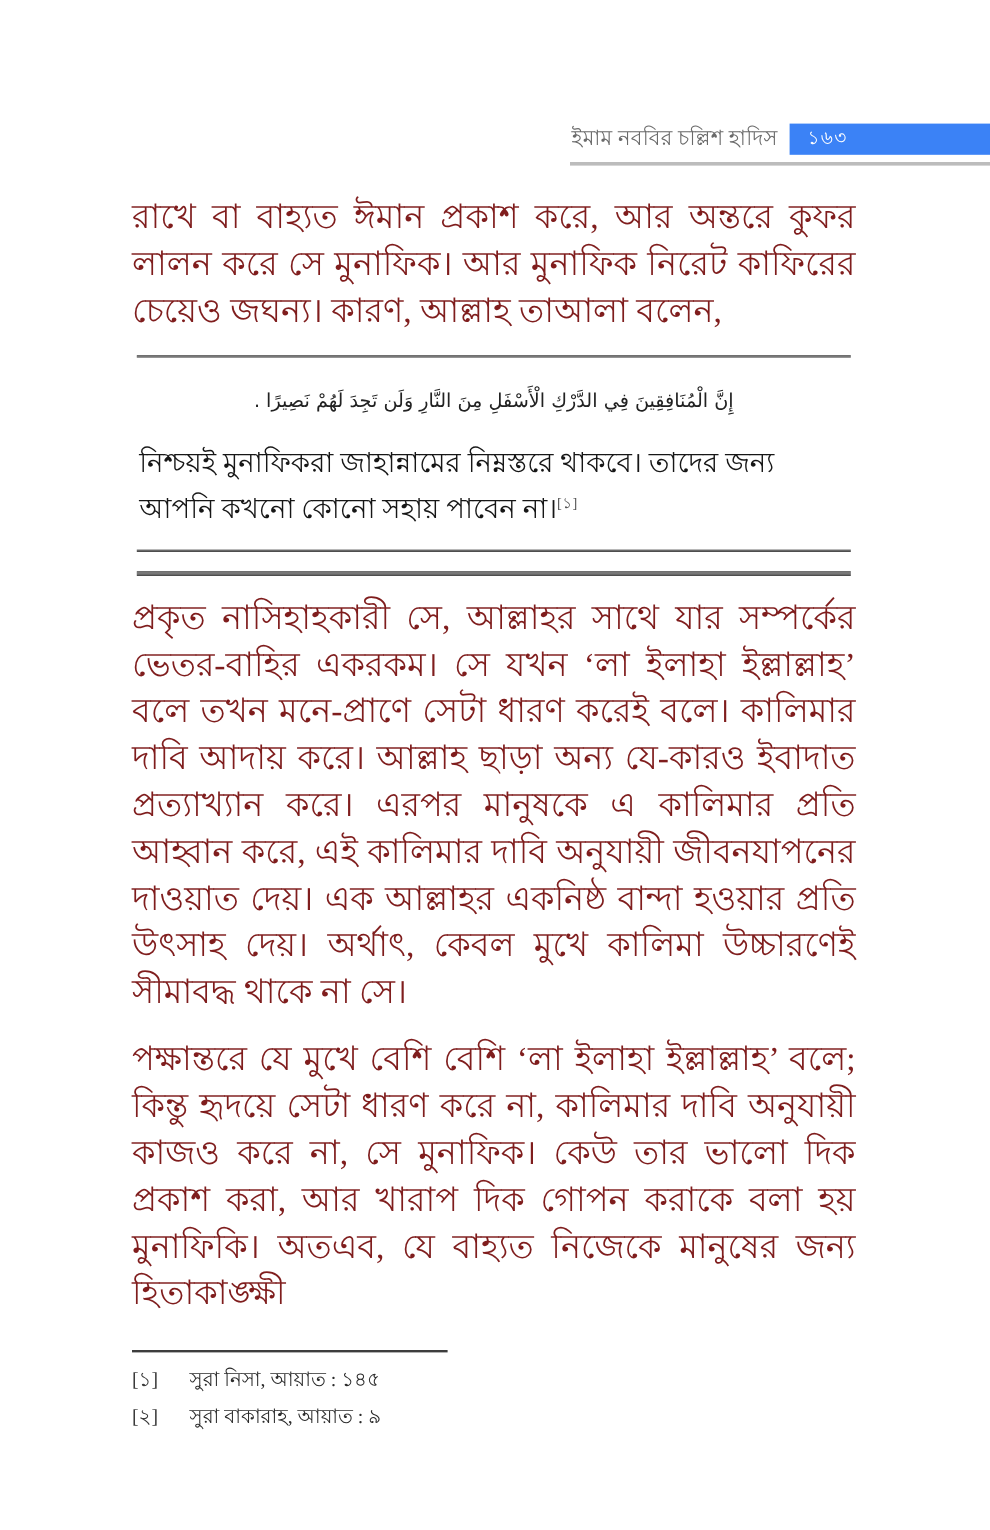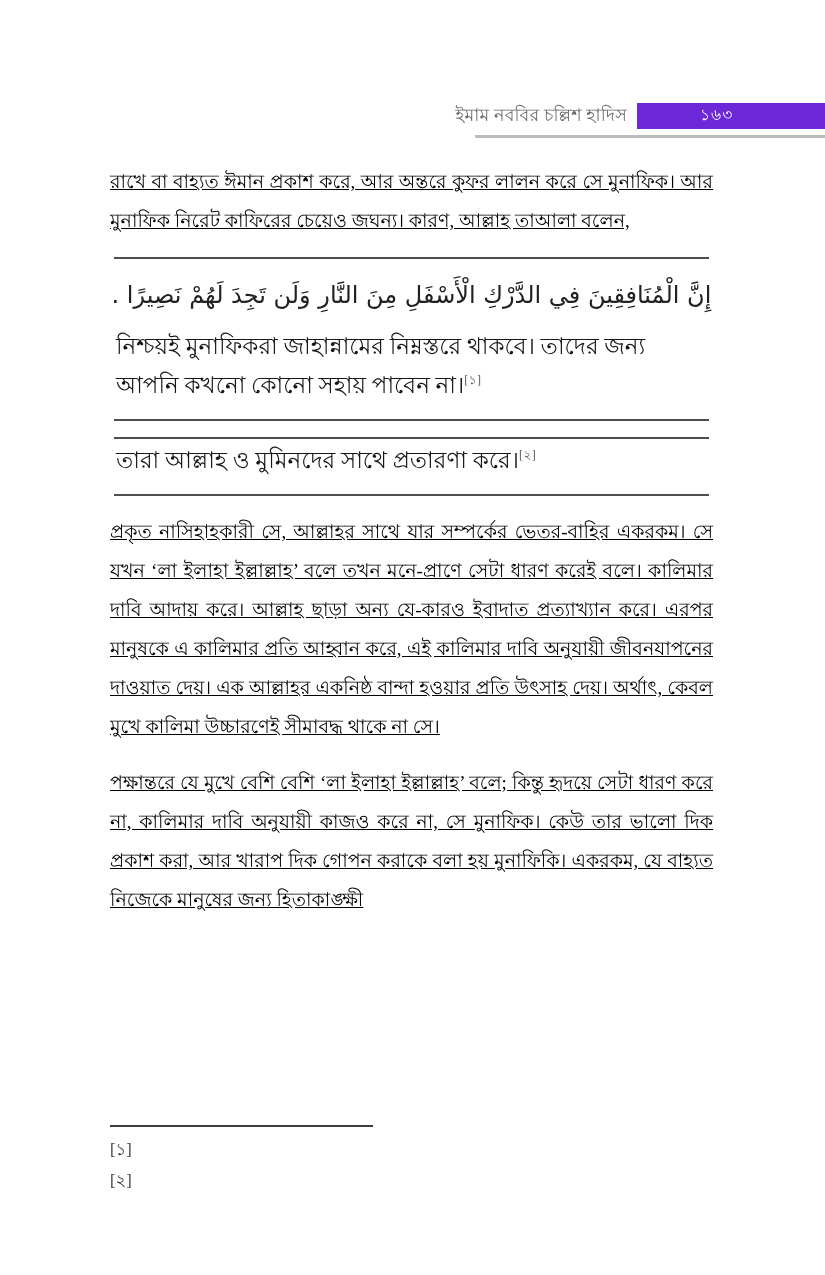"১৬৩" .pageno-bar { background: #6d28d9 -> #3b82f6; padding-left: 48px -> none; width: 188px -> 167px }
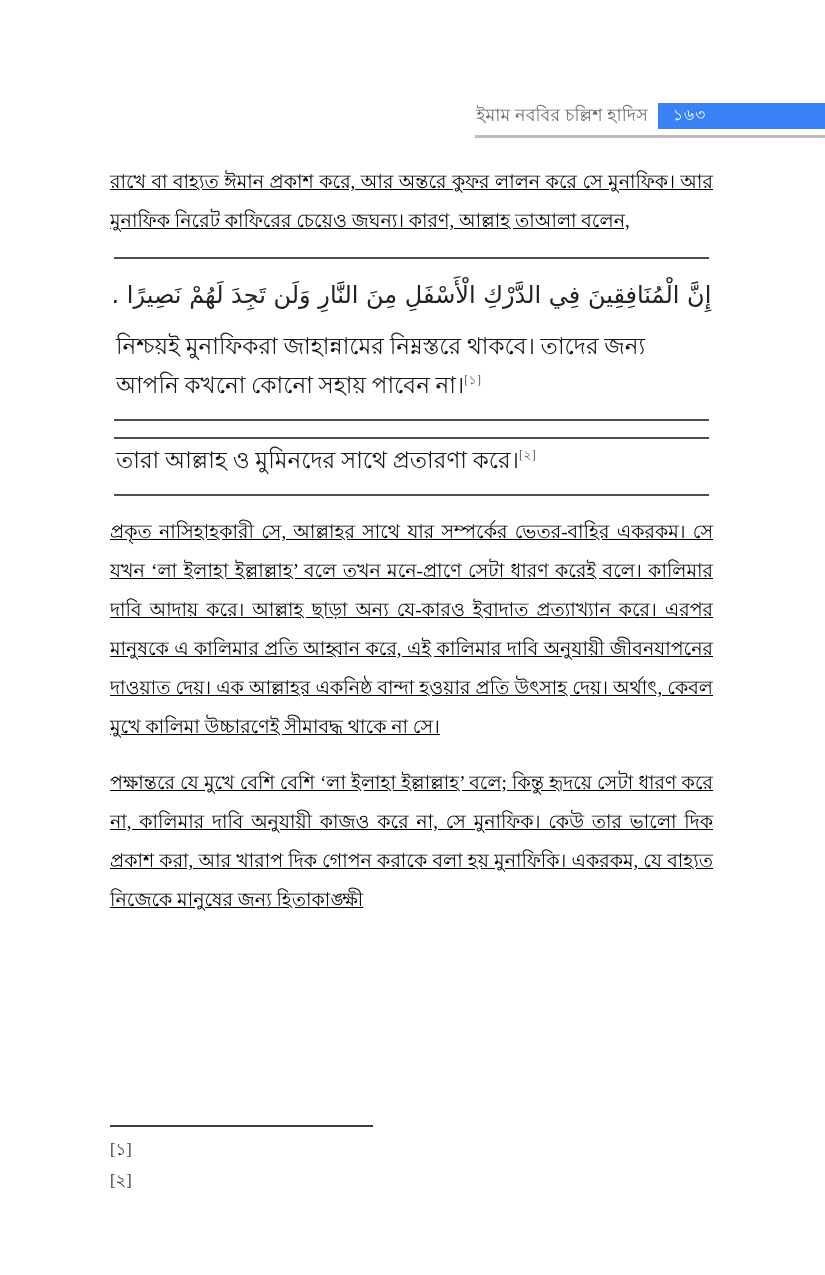"রাখে বা বাহ্যত ঈমান প্রকাশ" p.para { color: #000000 -> #7f1d1d; font-size: 19px -> 28px; text-decoration: underline -> none }
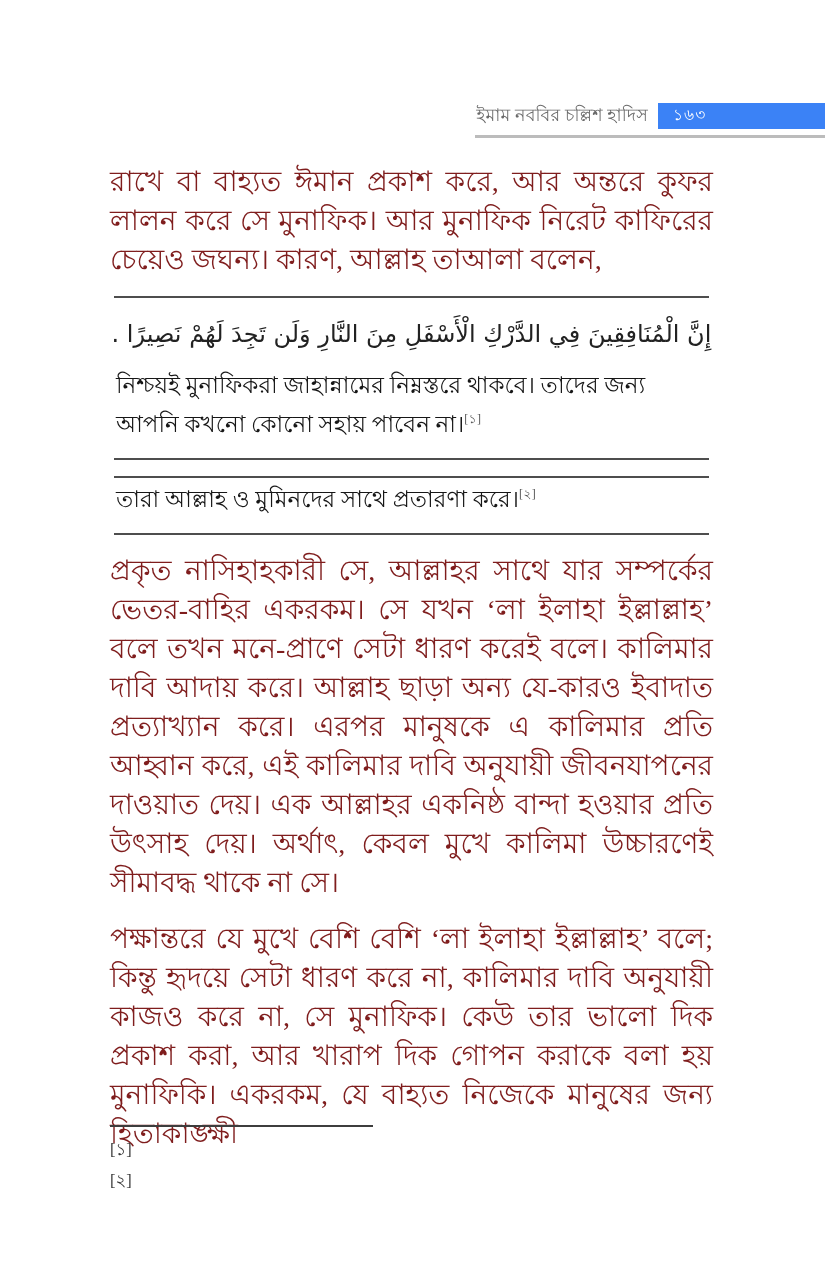"إِنَّ الْمُنَافِقِينَ فِي الدَّرْكِ" .arabic { font-size: 24px -> 16px }
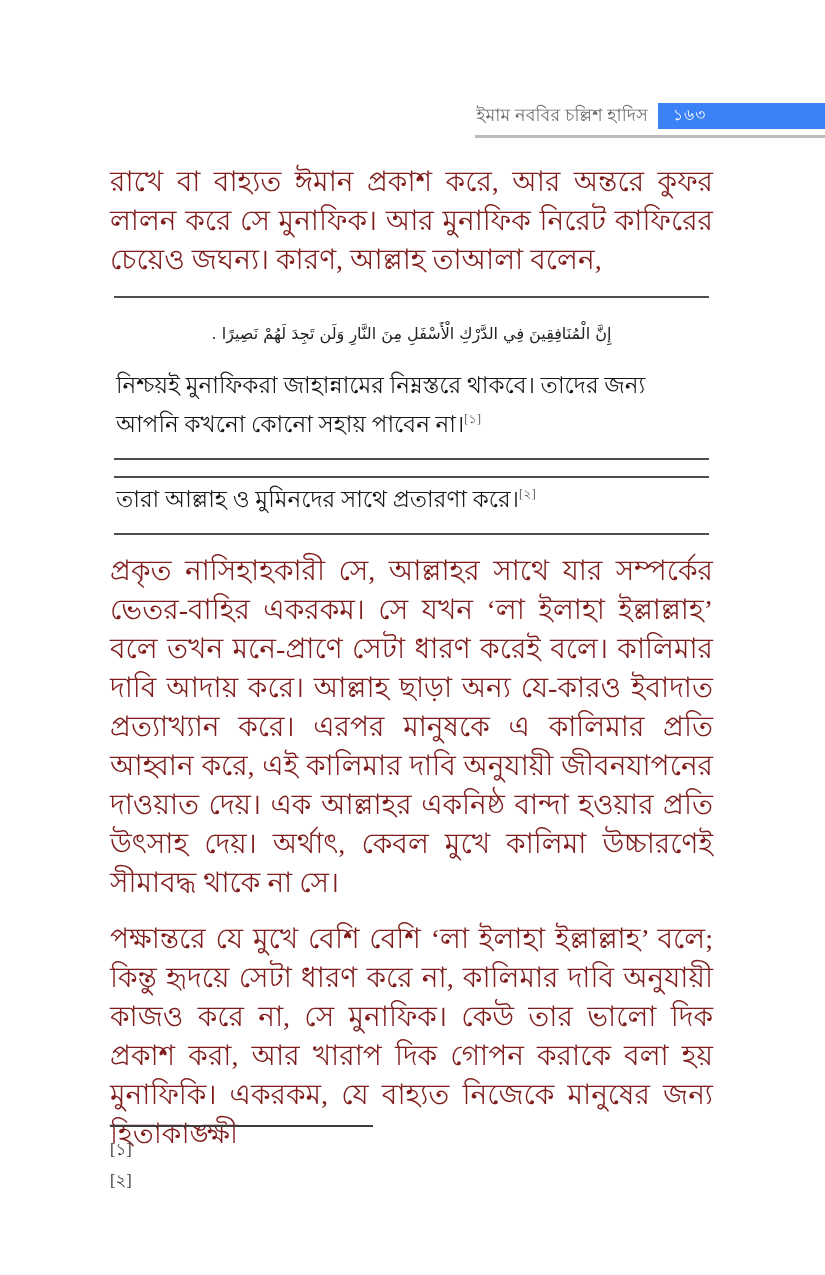"তারা আল্লাহ ও মুমিনদের সাথে" div.quote-translation { html: <div><span>তারা আল্লাহ ও মুমিনদের সাথে প্রতারণা করে।</span><sup>[২]</sup></div> -> none }
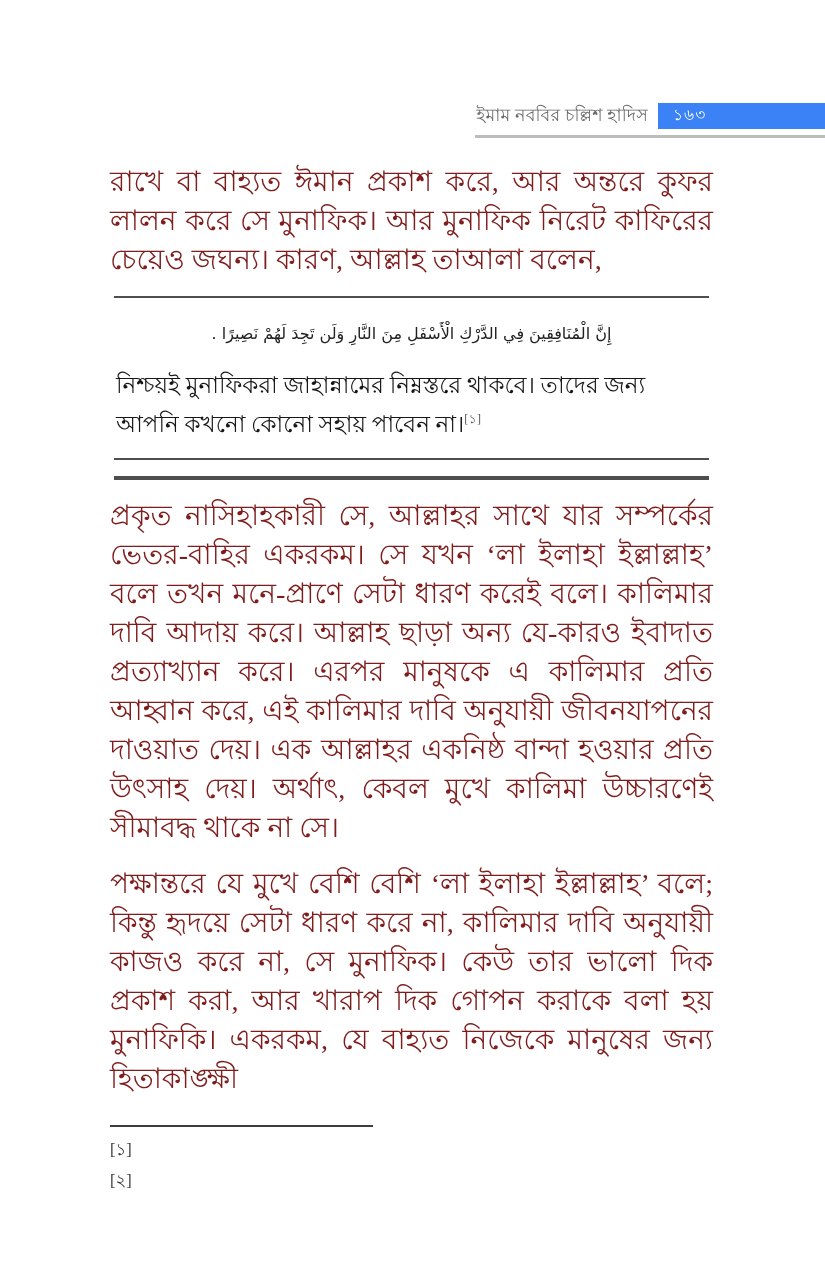"পক্ষান্তরে যে মুখে বেশি বেশি" p.para { text: একরকম -> অতএব }
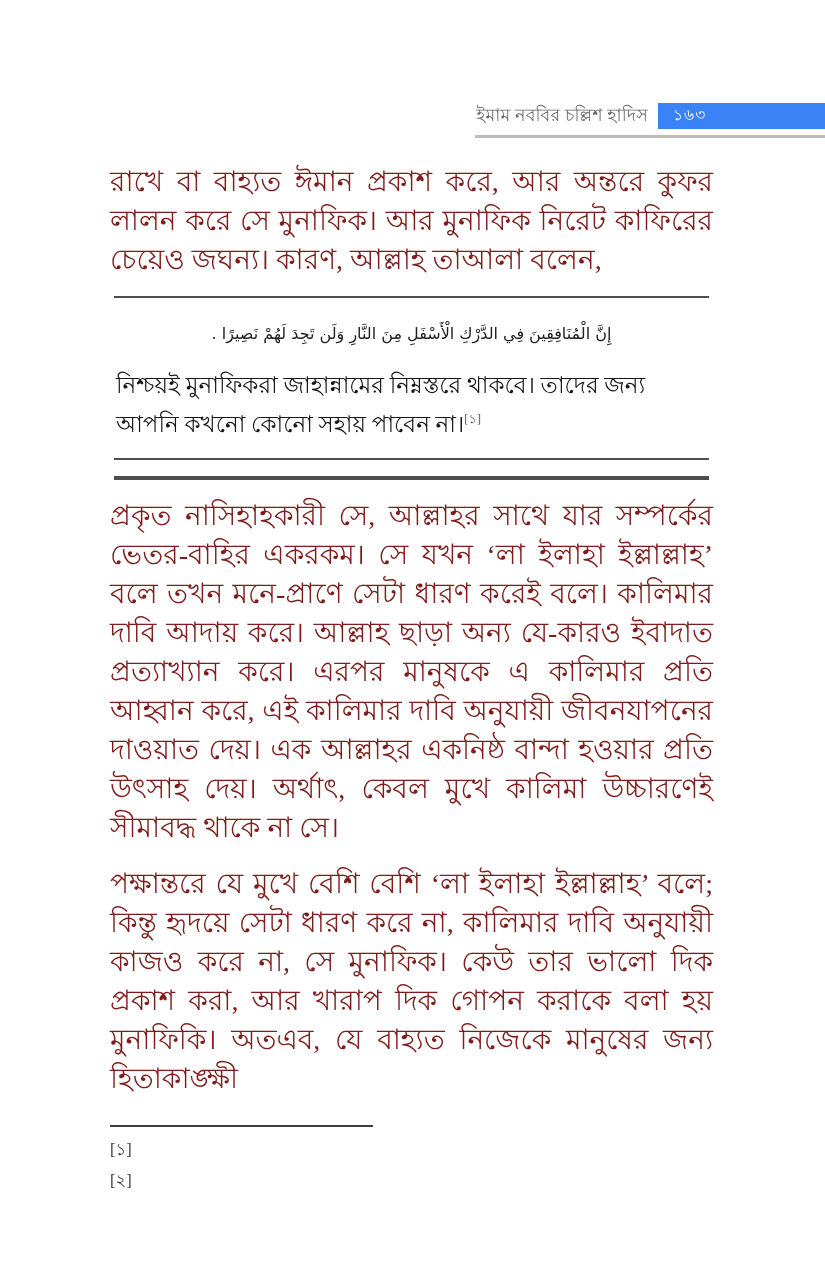"সুরা নিসা, আয়াত : ১৪৫" span.fn-text { html: none -> <span>সুরা নিসা, আয়াত : ১৪৫</span> }
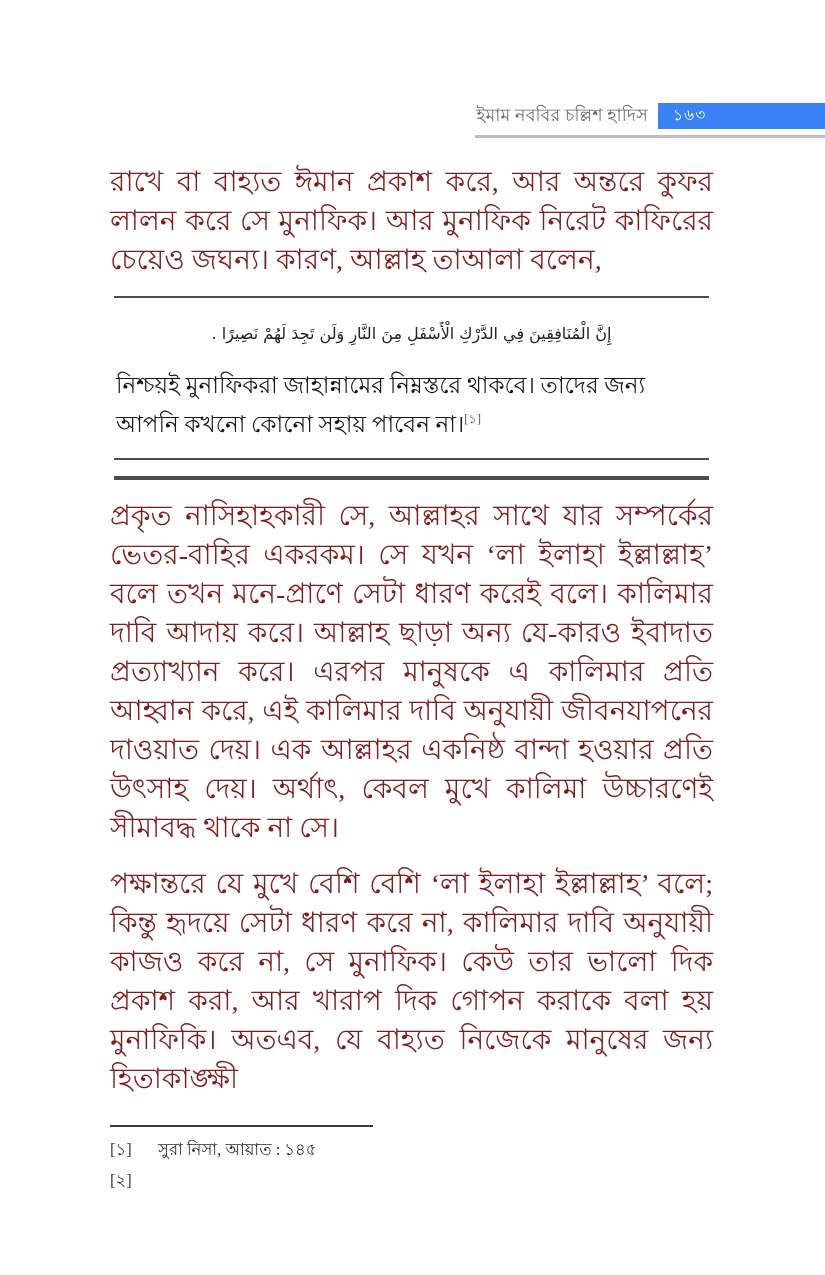"সুরা বাকারাহ, আয়াত : ৯" span.fn-text { html: none -> <span>সুরা বাকারাহ, আয়াত : ৯</span> }
